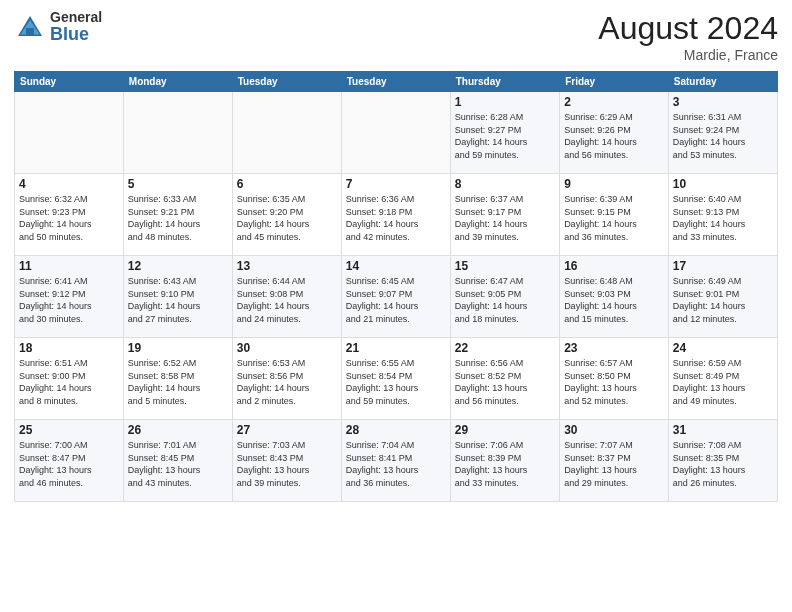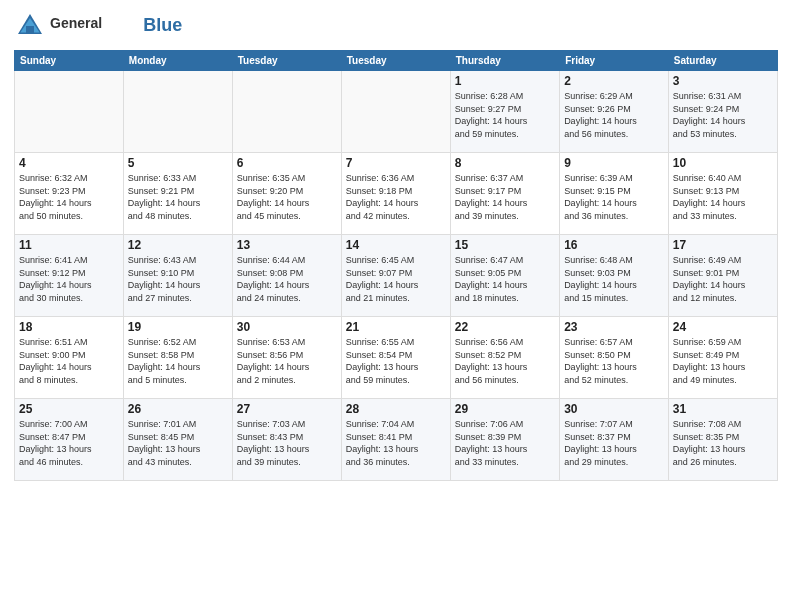"General" .logo-text { flex-direction: row -> column; gap: 41px -> none }
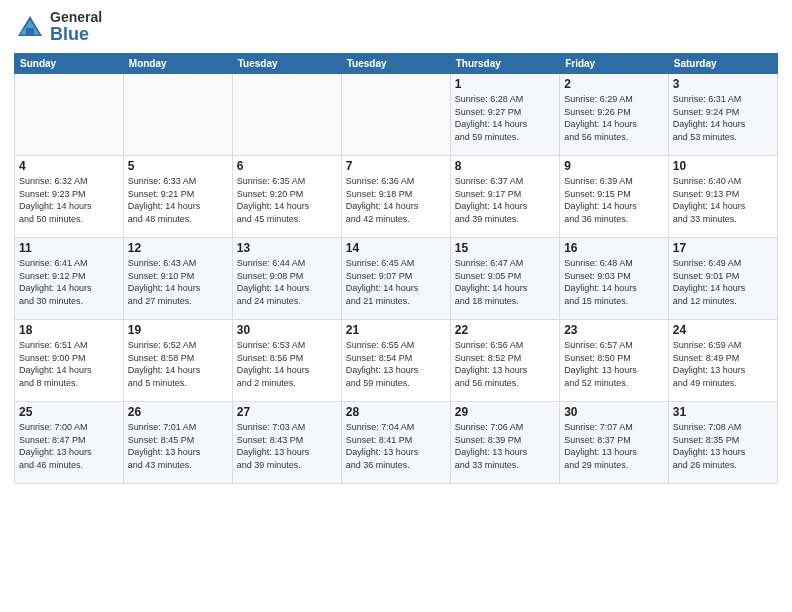"August 2024" div.month-title { html: none -> <div>August 2024</div> }
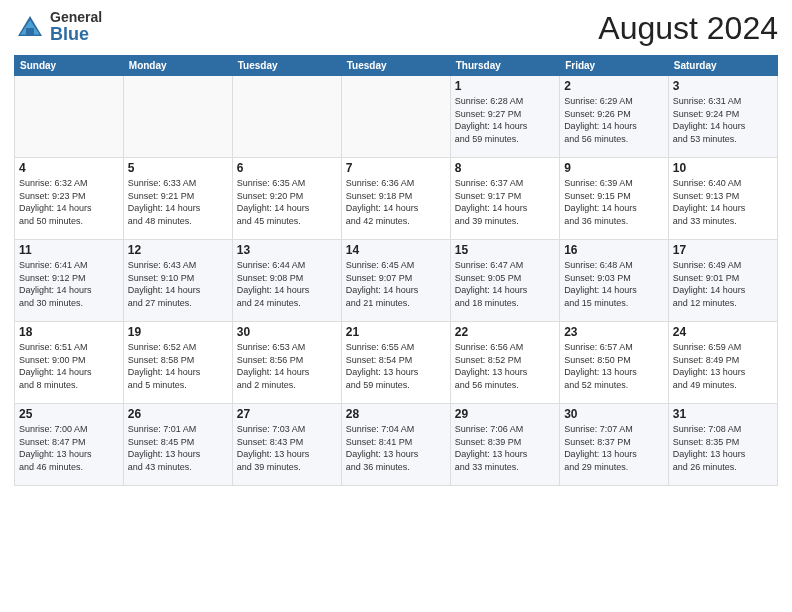"Mardie, France" div.location { html: none -> <div>Mardie, France</div> }
